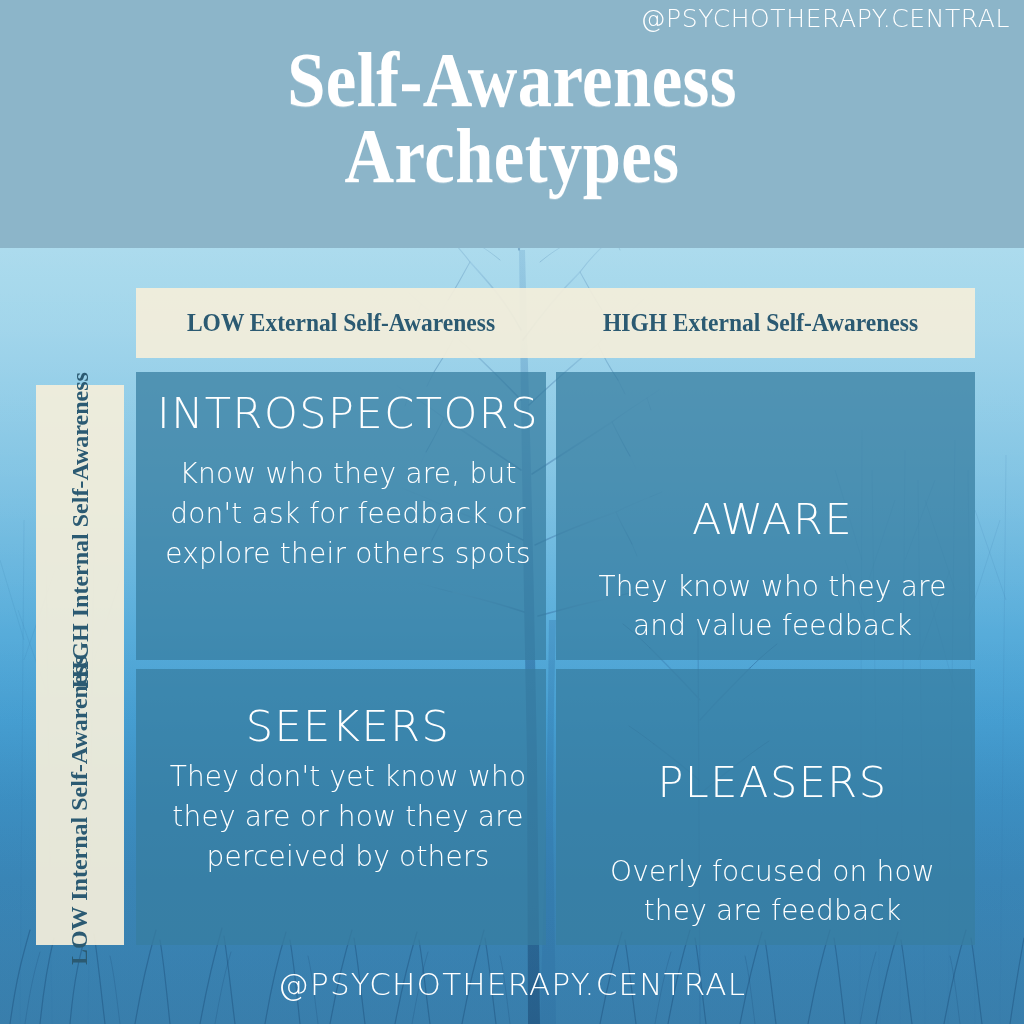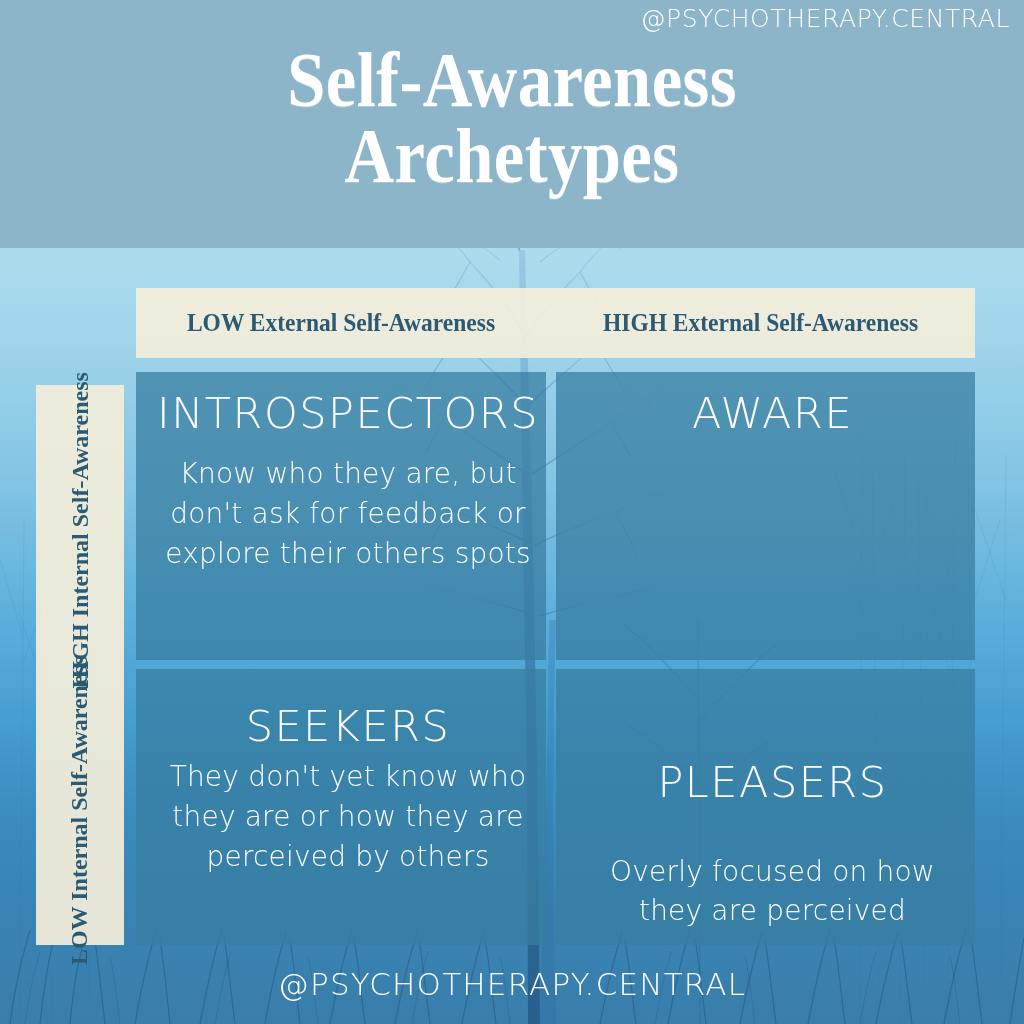"AWARE" .cell.aware { justify-content: flex-start -> flex-end }
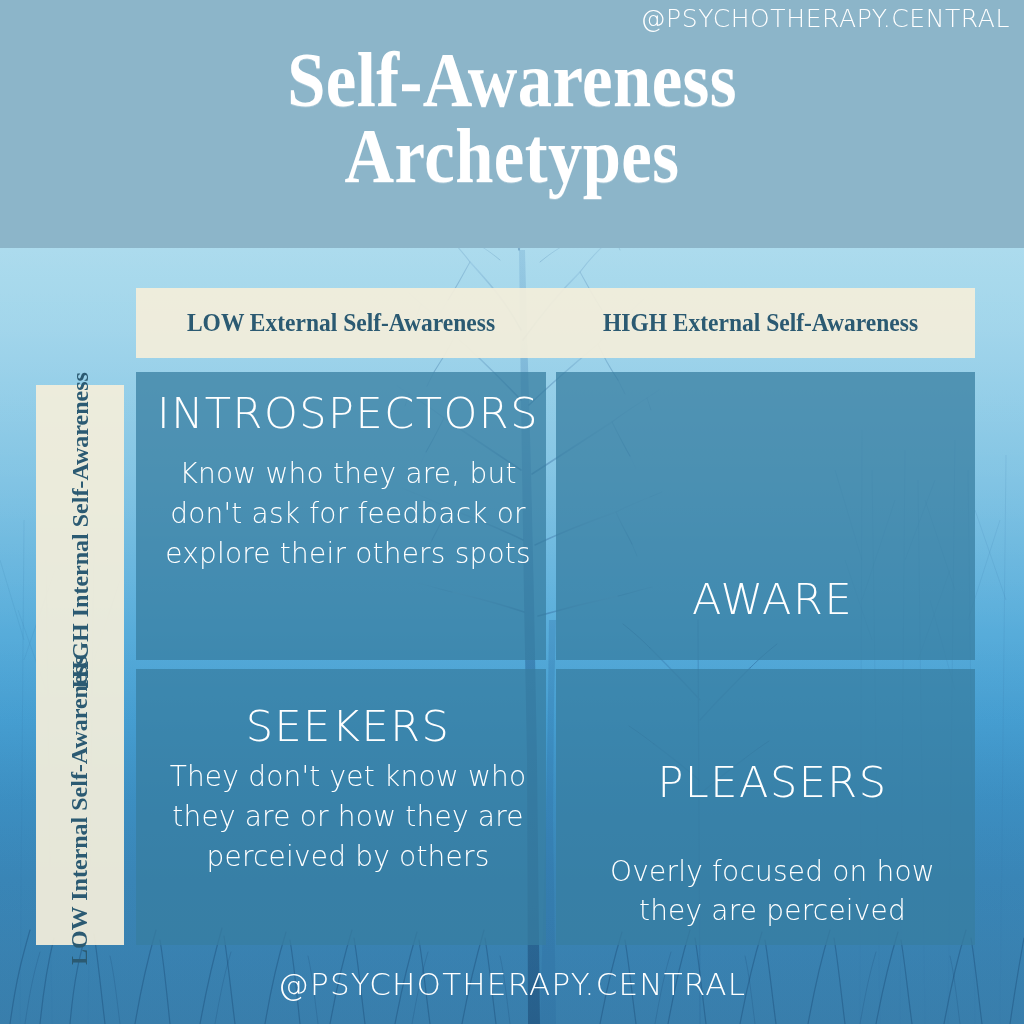"They know who they are" div.cell-body { html: none -> <div>They know who they are and value feedback</div> }
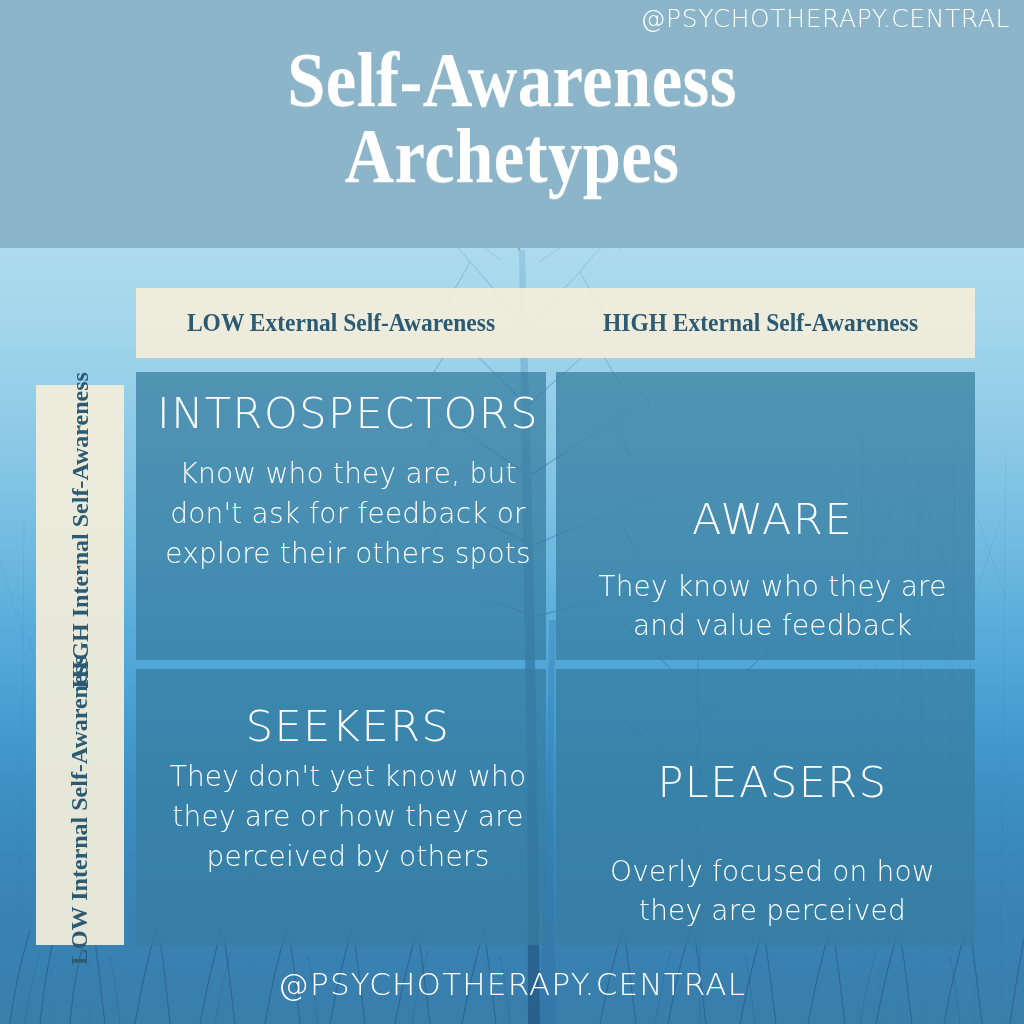"Overly focused on how they" div.cell-body { text: perceived -> feedback }
